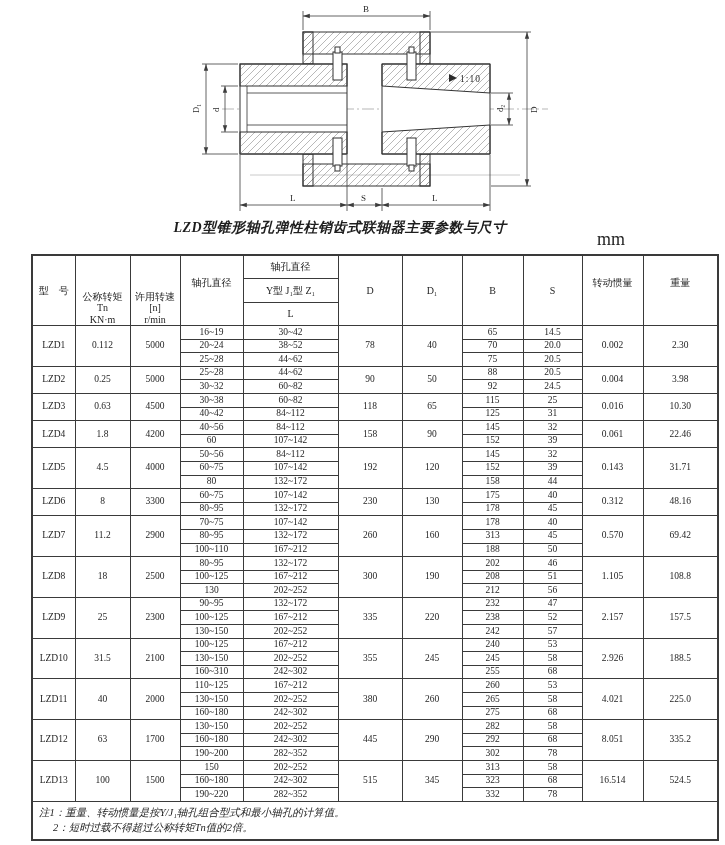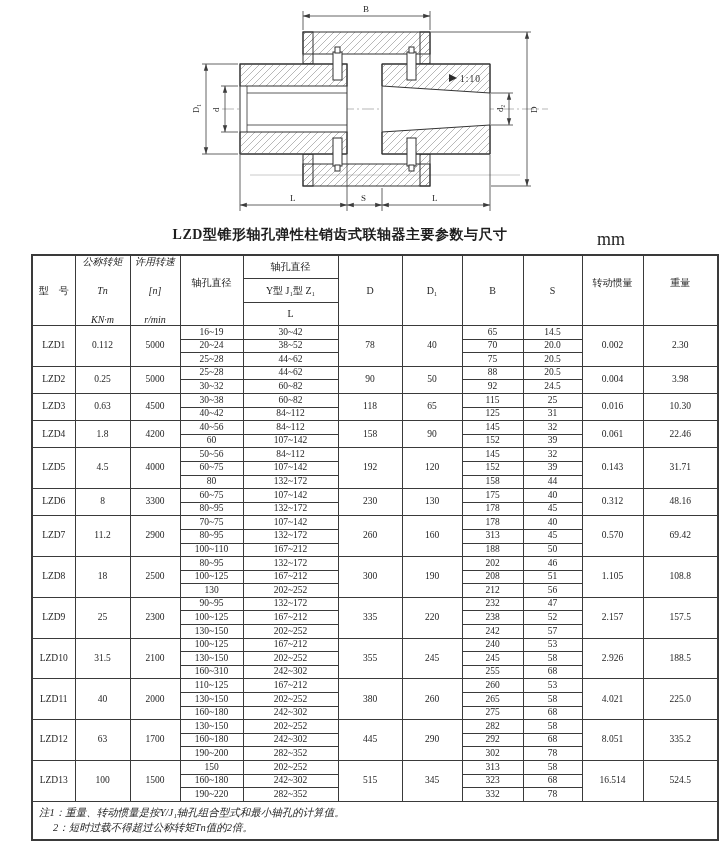"LZD型锥形轴孔弹性柱销齿式联轴器主要参数与尺寸" #title-row { font-style: none -> italic; top: 225px -> 218px }
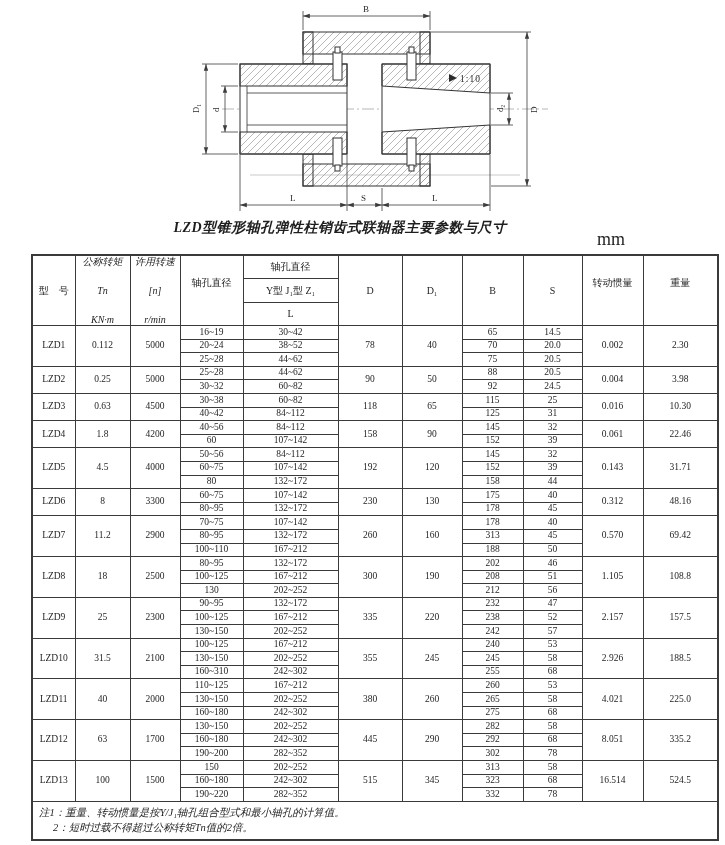"公称转矩" .vfill { font-style: italic -> none; justify-content: space-between -> flex-end }
